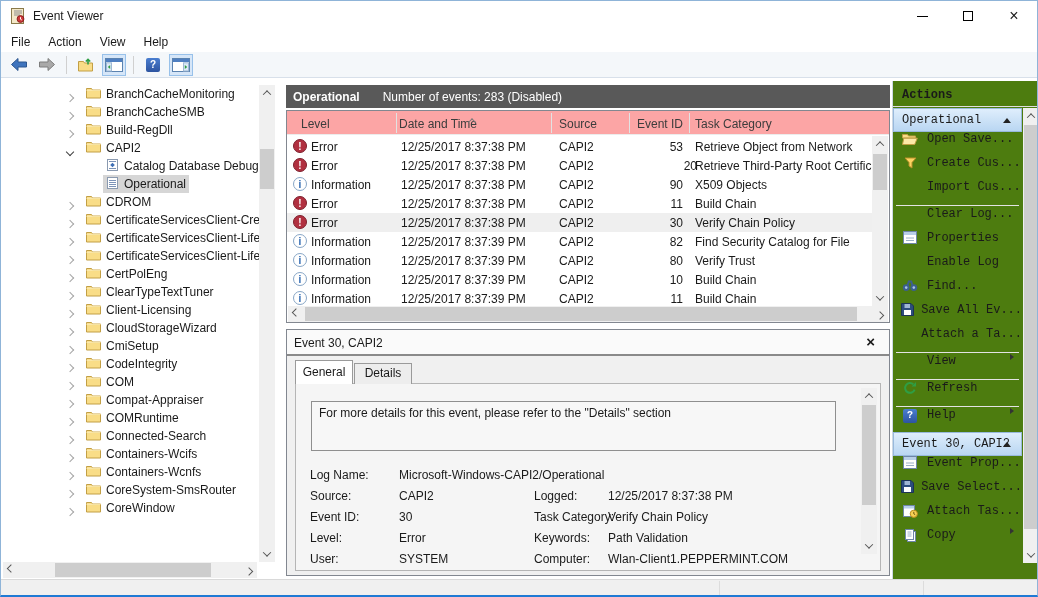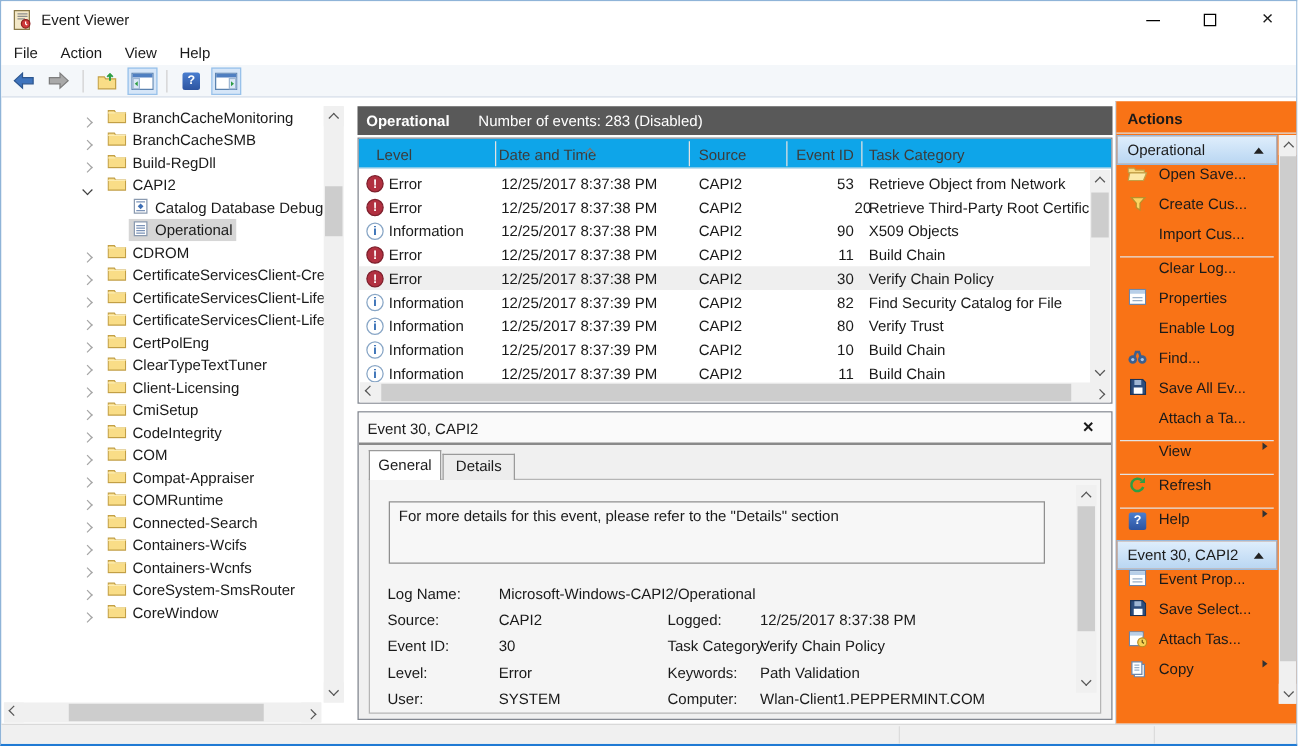"Actions" .actions-panel { background: #f97316 -> #4d7c0f; font-family: none -> Liberation Mono, monospace }
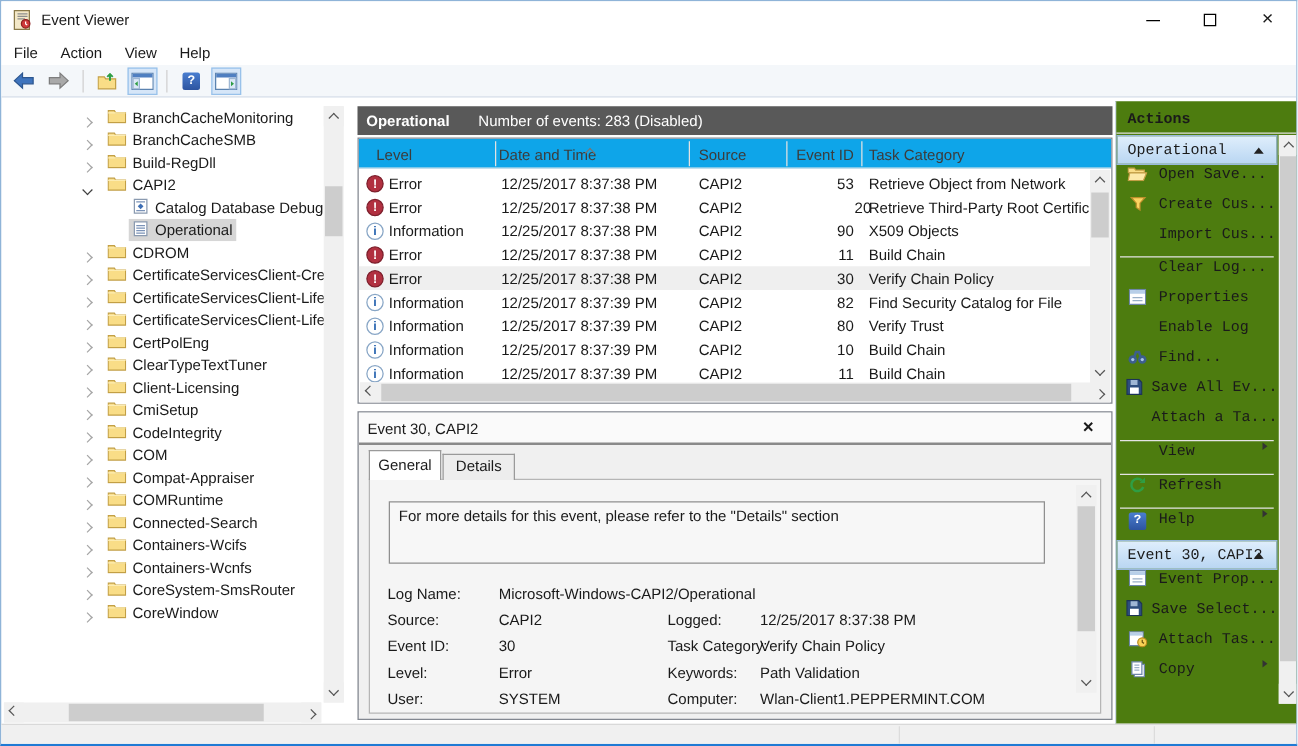"Level" .col-header { background: #0ea5e9 -> #fca5a5 }
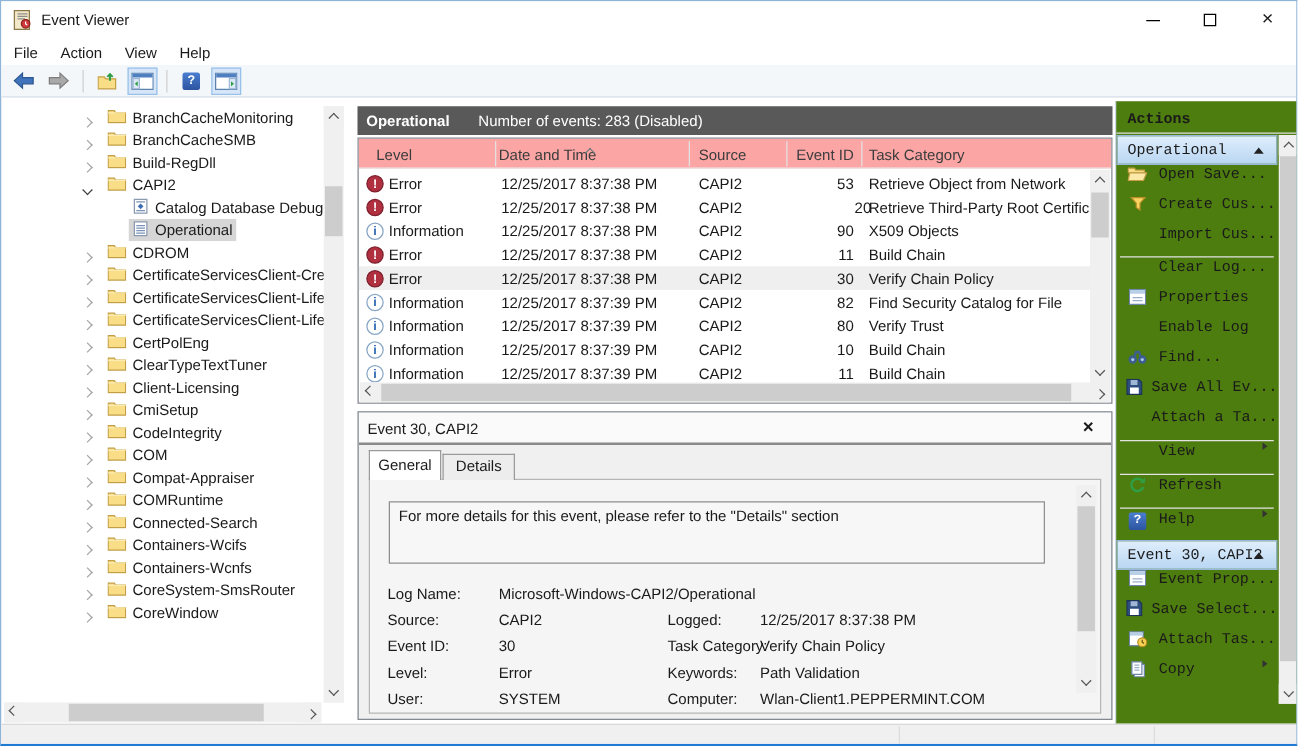"CloudStorageWizard" div.tree-row { html: none -> <div> <span><span></span></span> <span> <span><svg> <path></path> <path></path> </svg></span> <span>CloudStorageWizard</span> </span> </div> }
